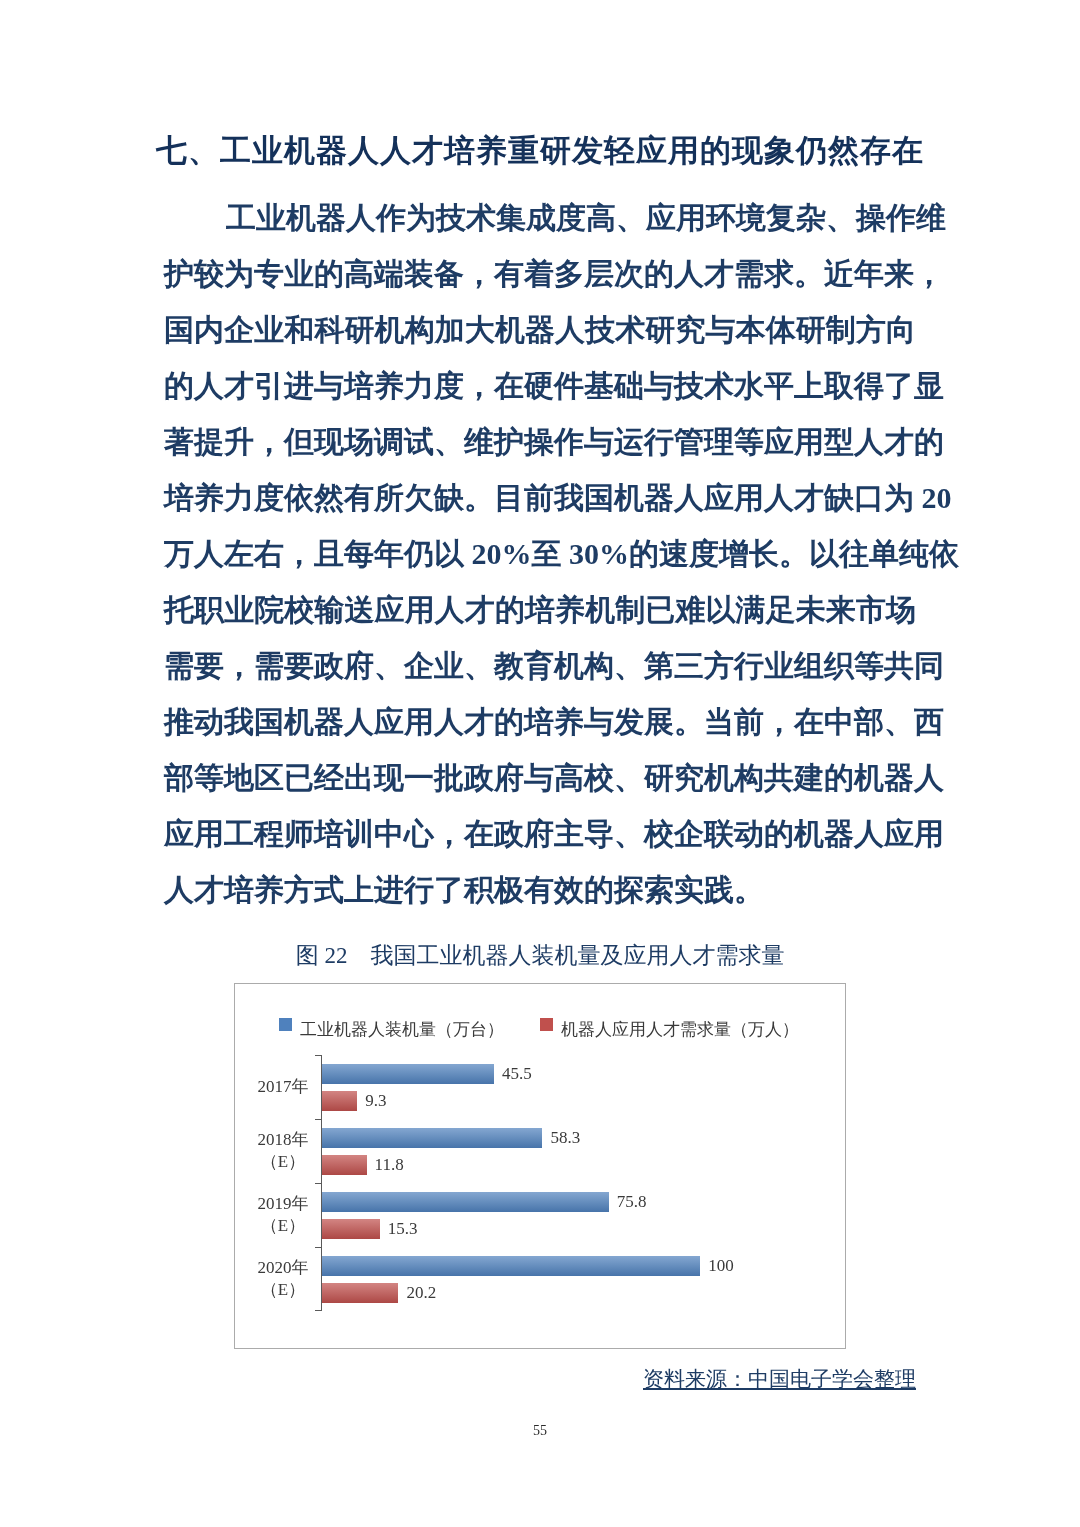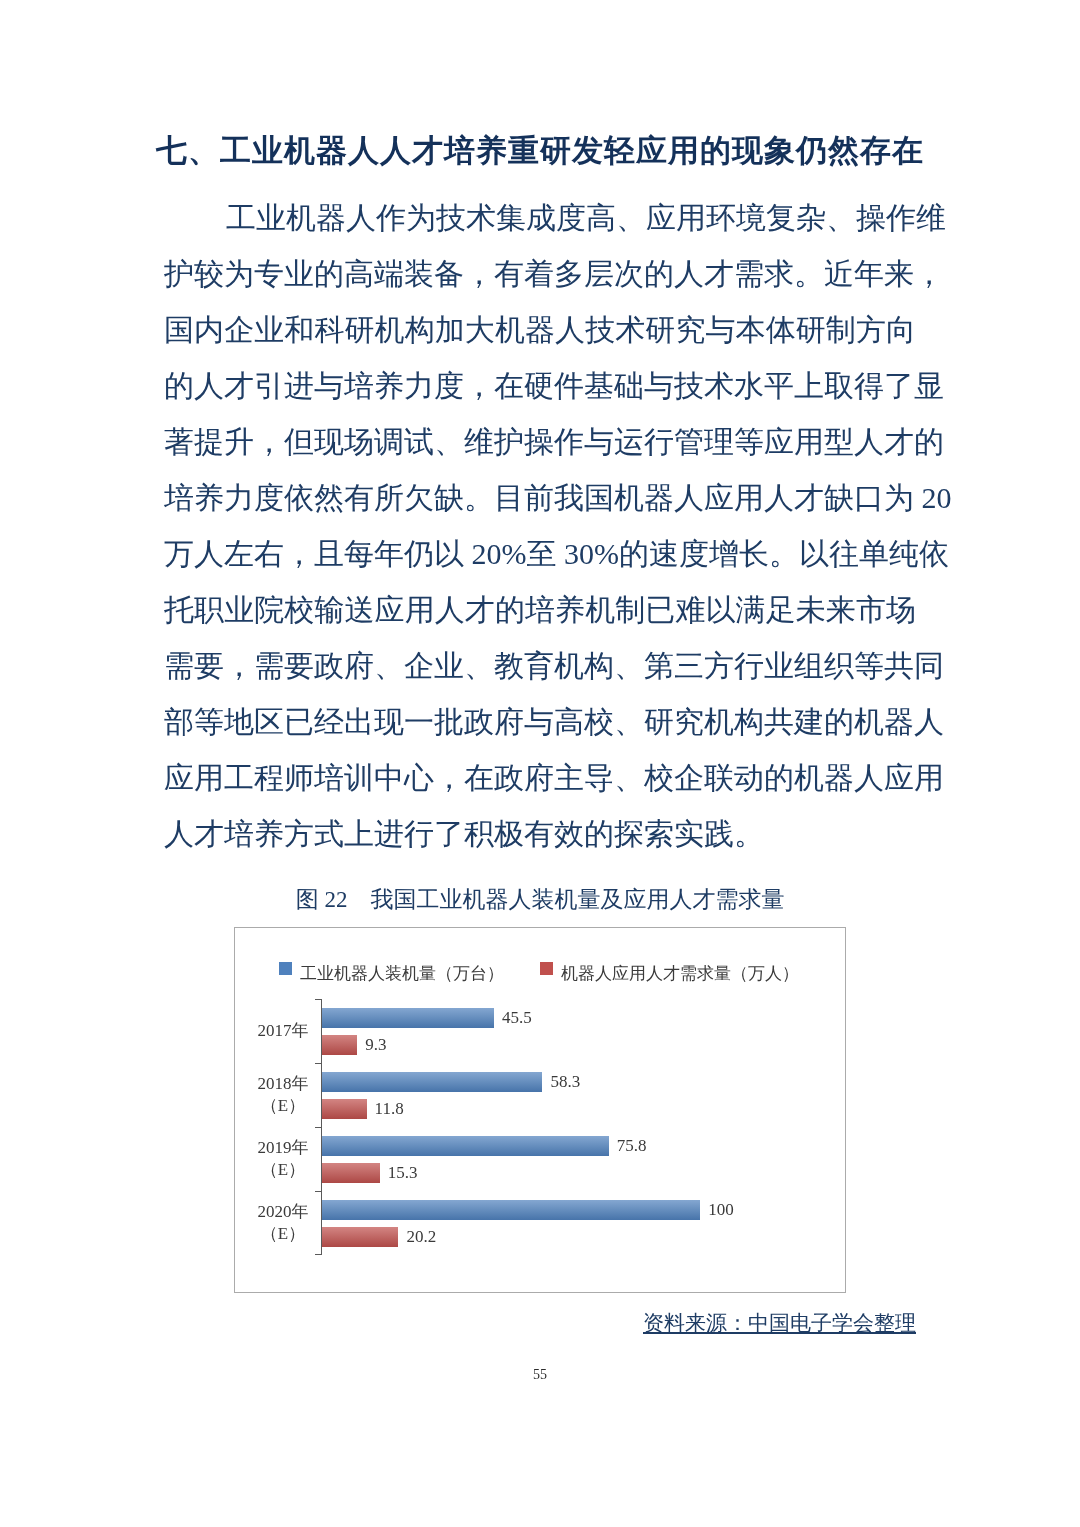"工业机器人作为技术集成度高、应用环境复杂、操作维" .paragraph .line { font-weight: none -> bold }
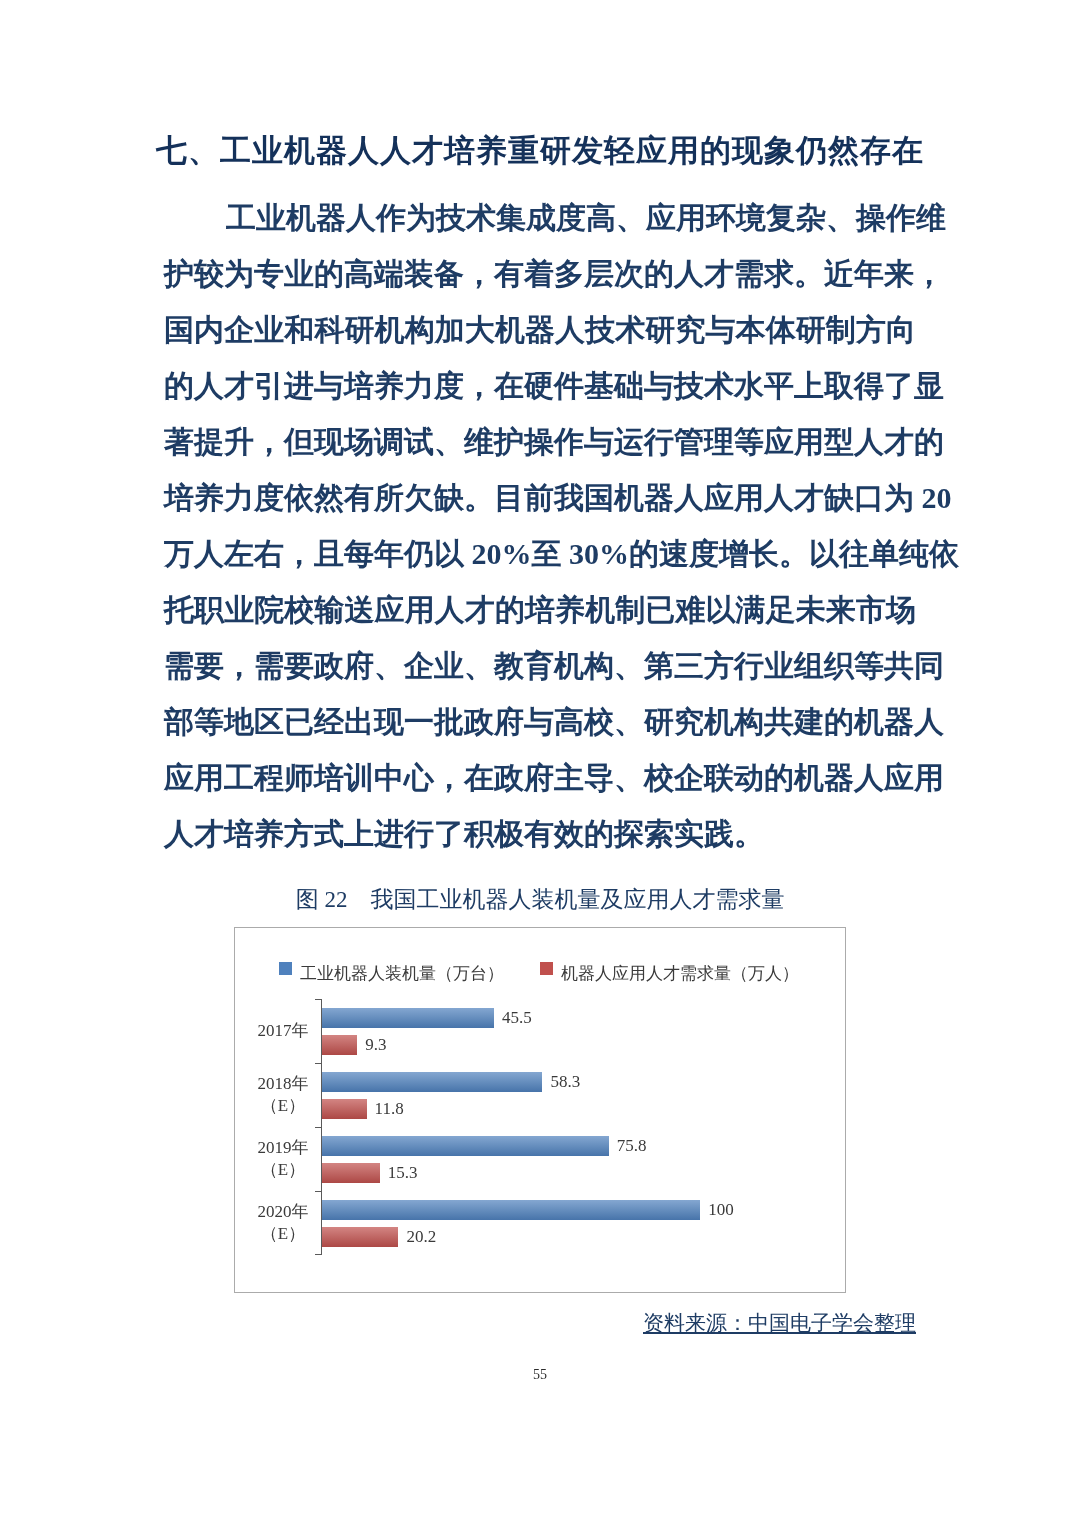"推动我国机器人应用人才的培养与发展。当前，在中部、西" div.line { html: none -> <div>推动我国机器人应用人才的培养与发展。当前，在中部、西</div> }
